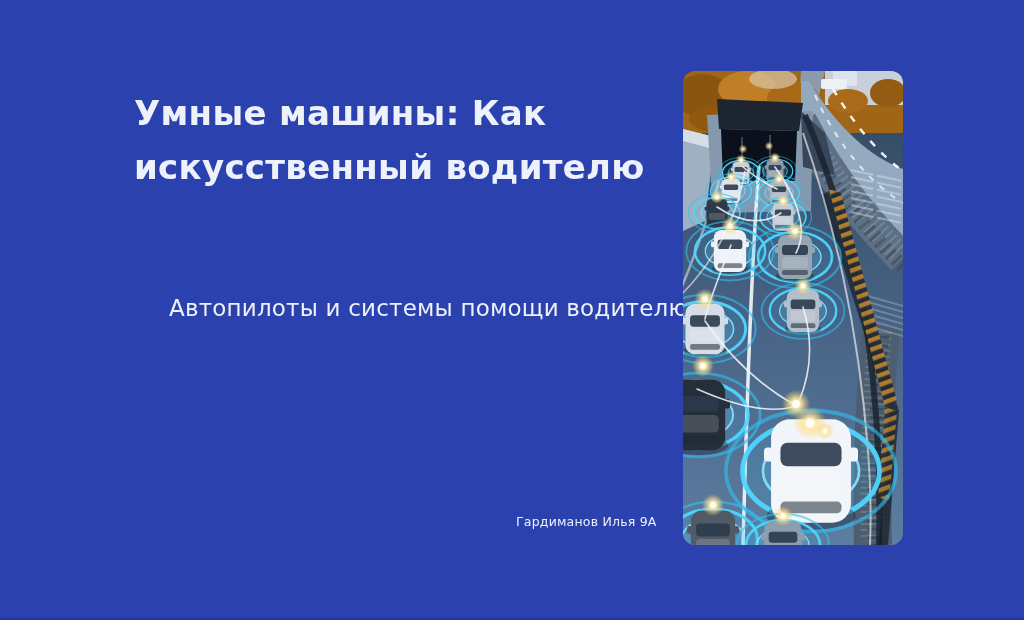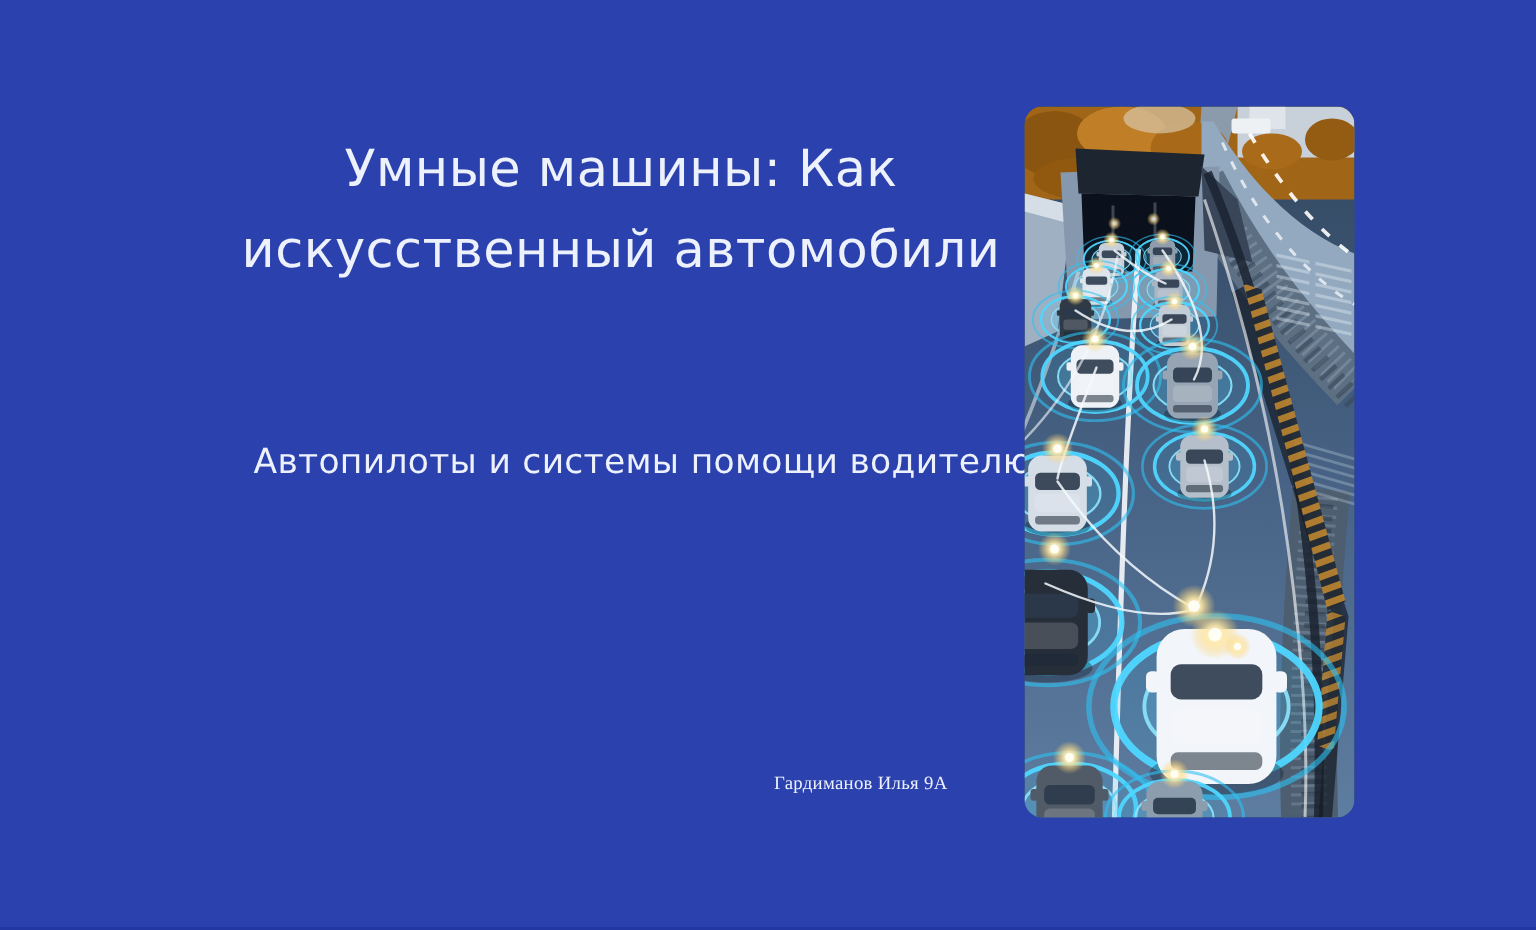"Умные машины: Как" .title { font-weight: 400 -> 700; text-align: center -> none }
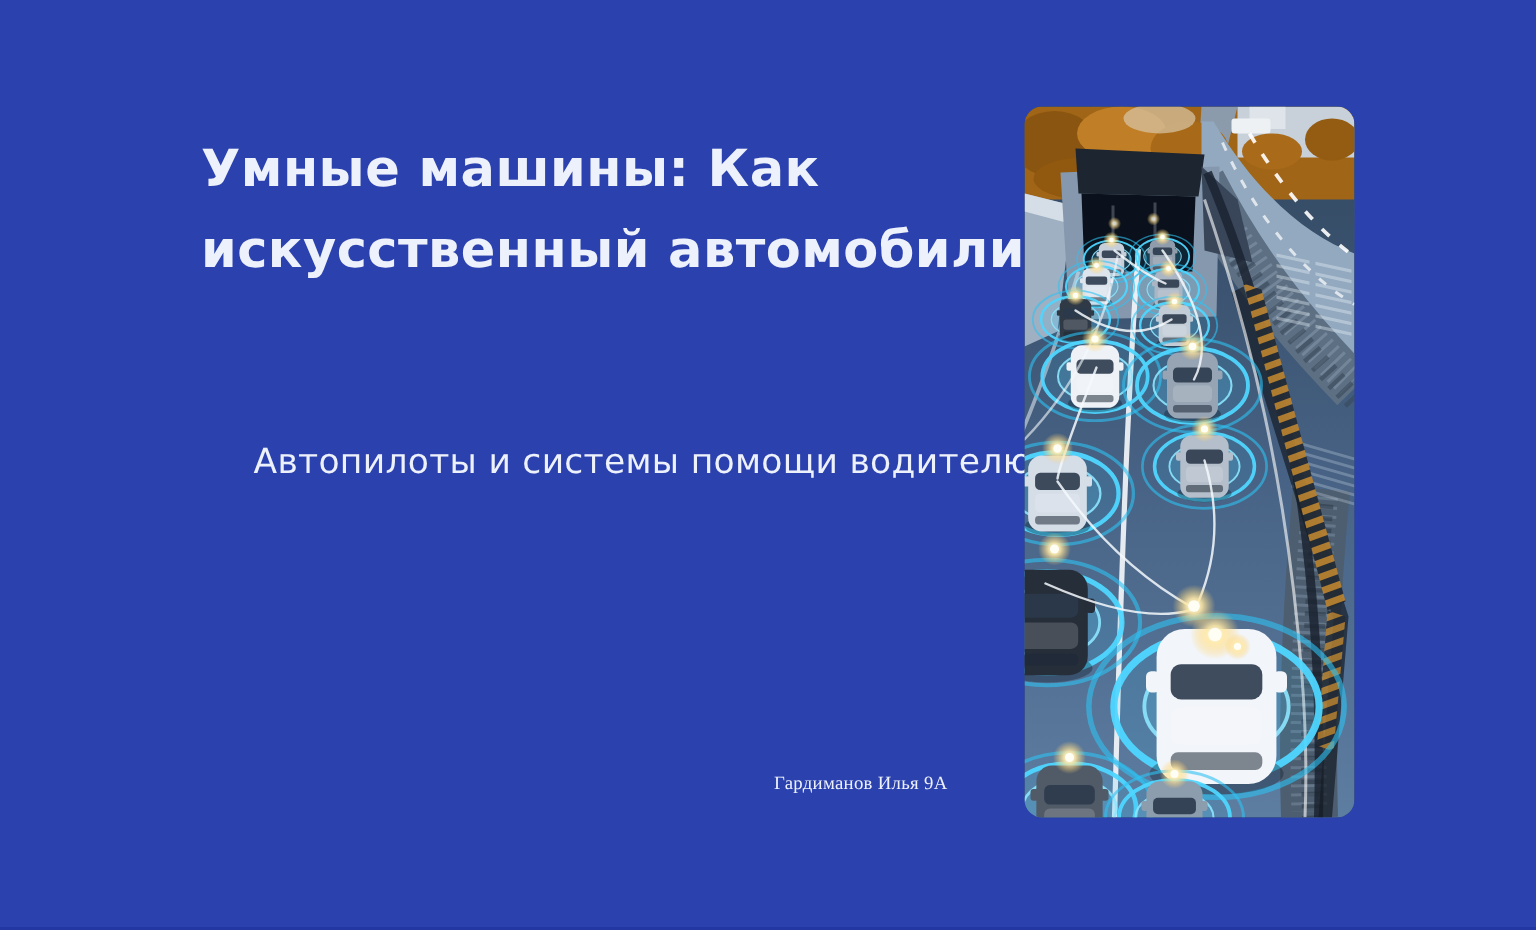"искусственный автомобили" div { text: автомобили -> водителю }
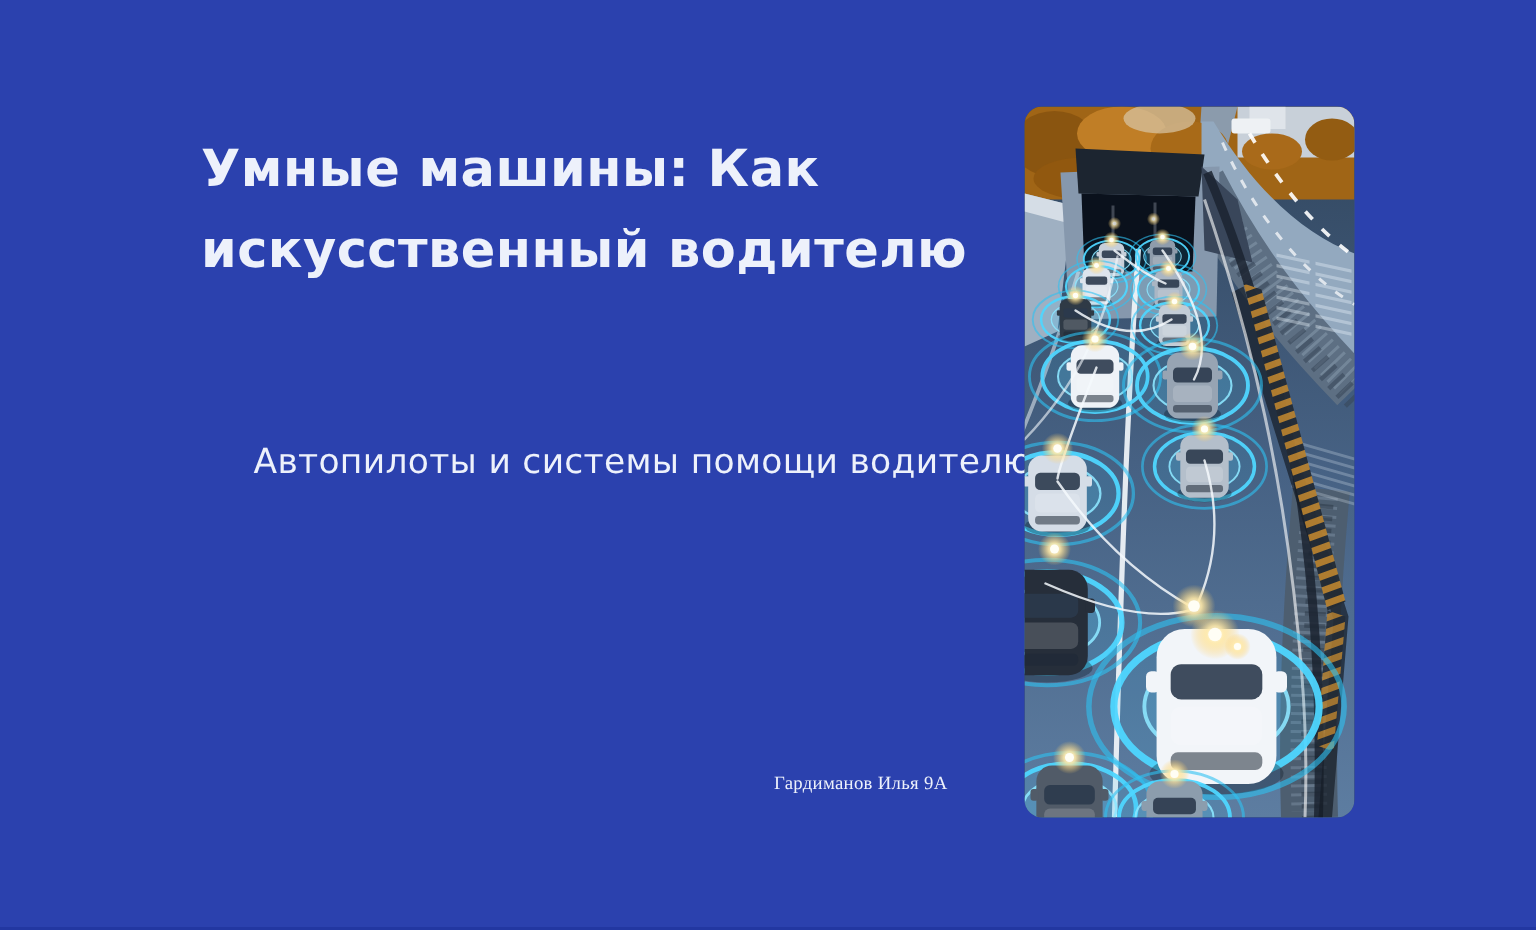"Гардиманов Илья 9А" .author { font-family: Liberation Serif, serif -> none }
